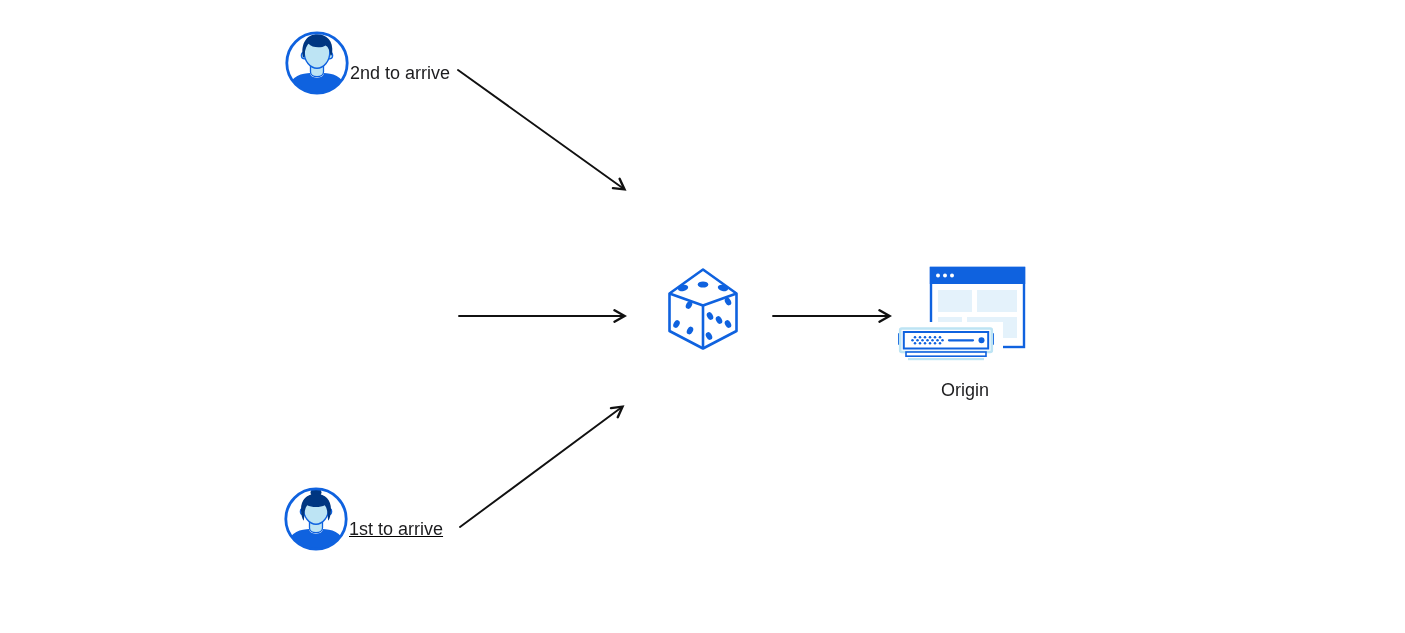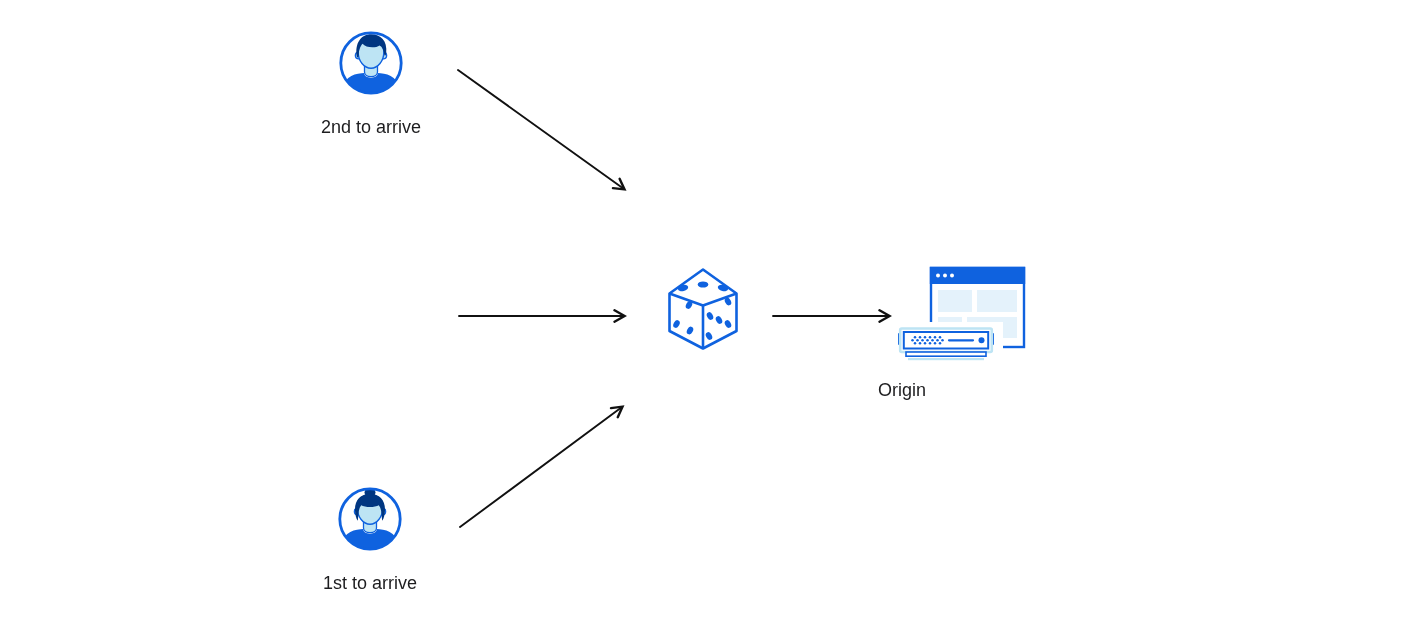"2nd to arrive" .node { flex-direction: column -> none }
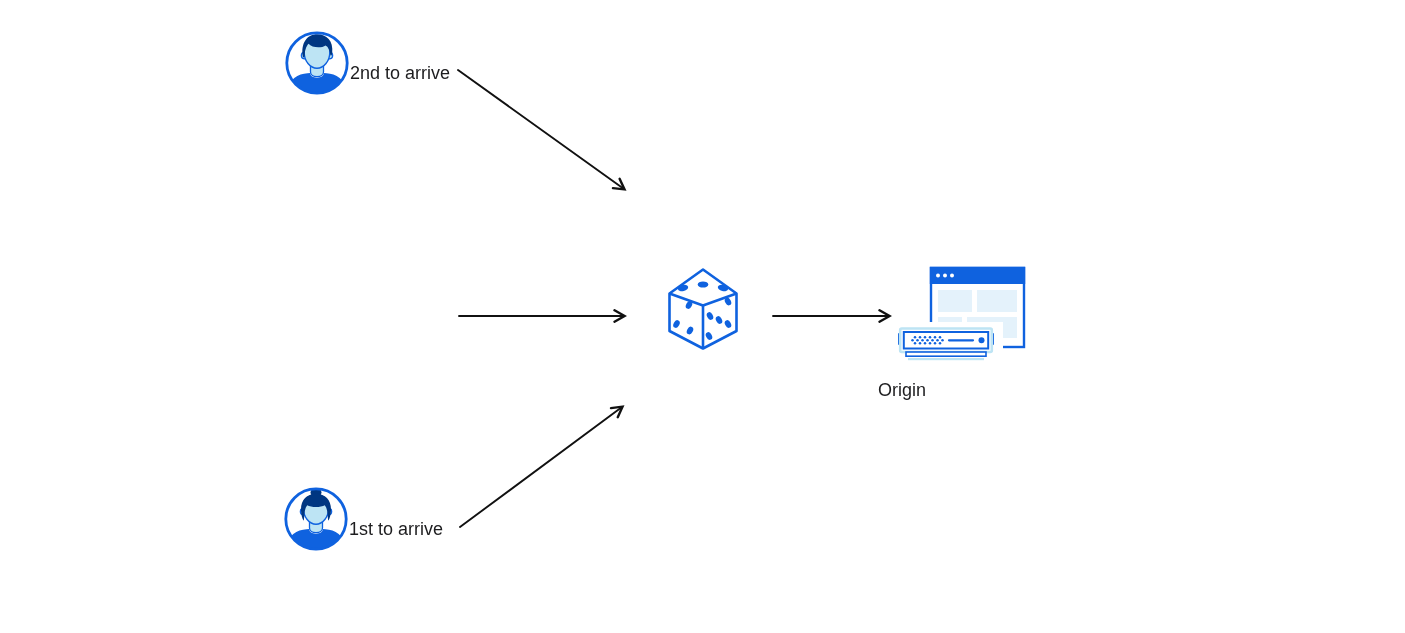"Origin" .origin-lbl { text-align: none -> center }
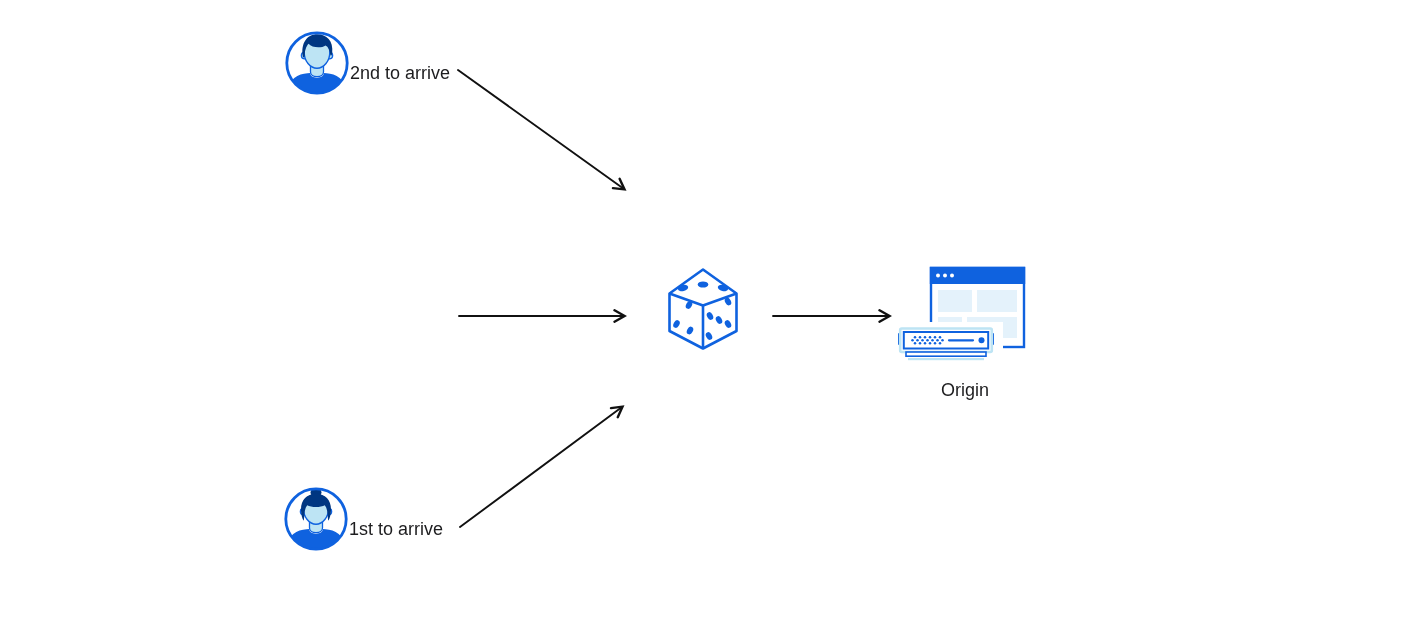"1st to arrive" .u3 { text-decoration: none -> underline }
